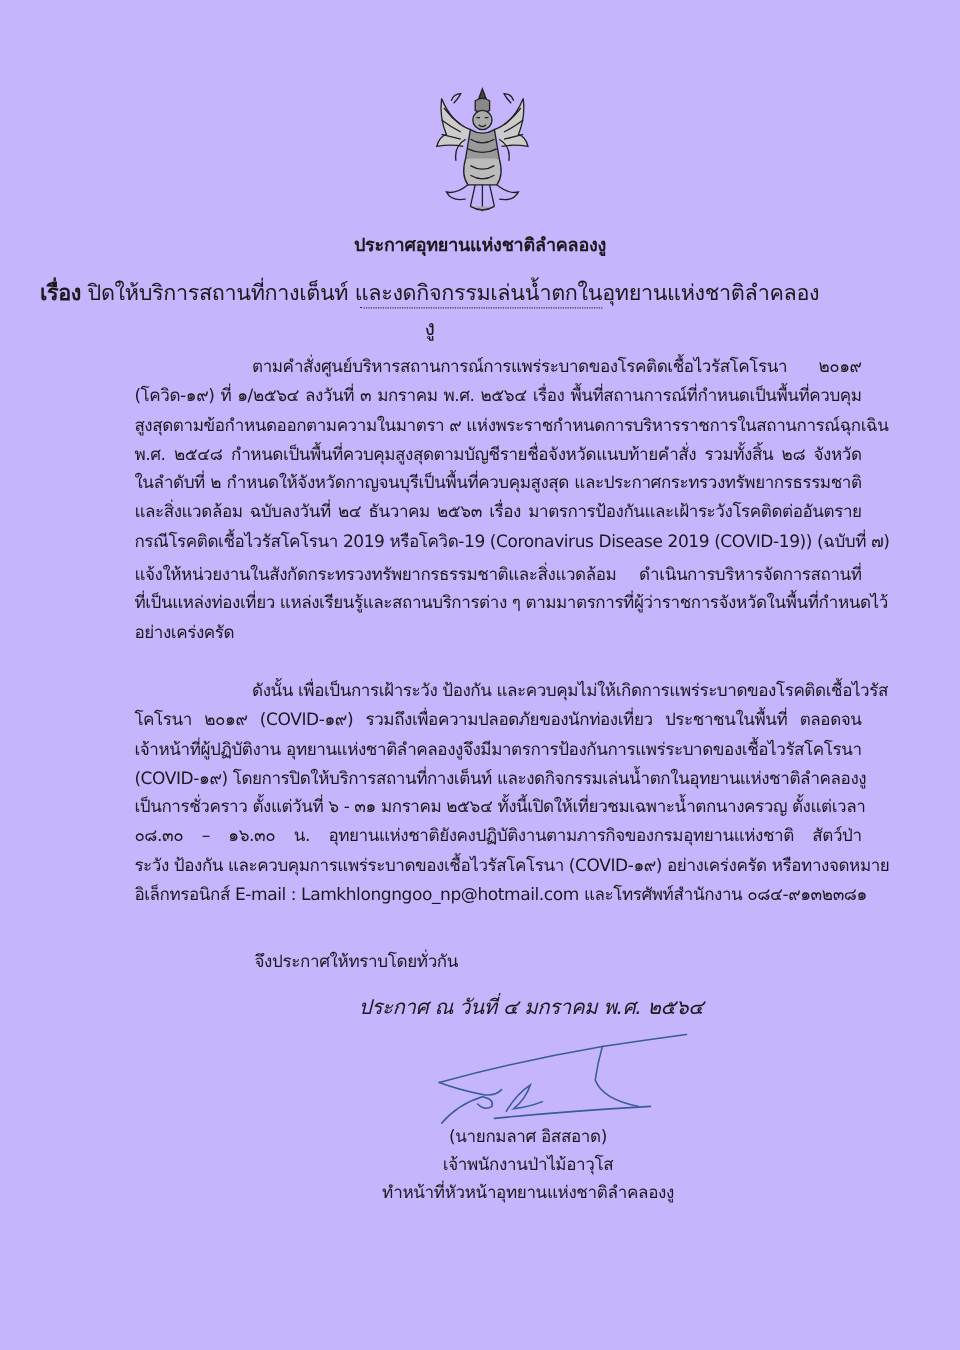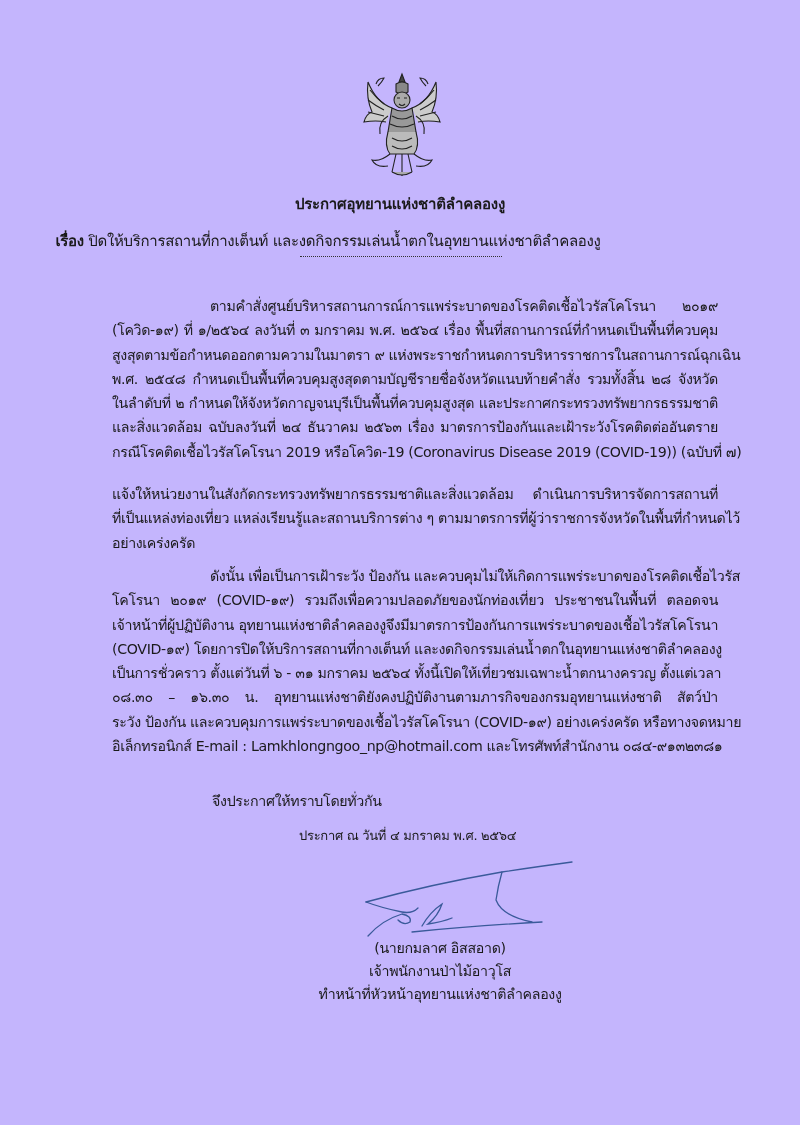"เรื่อง ปิดให้บริการสถานที่กางเต็นท์" .subject { font-size: 15px -> 18px; padding-left: none -> 30px }
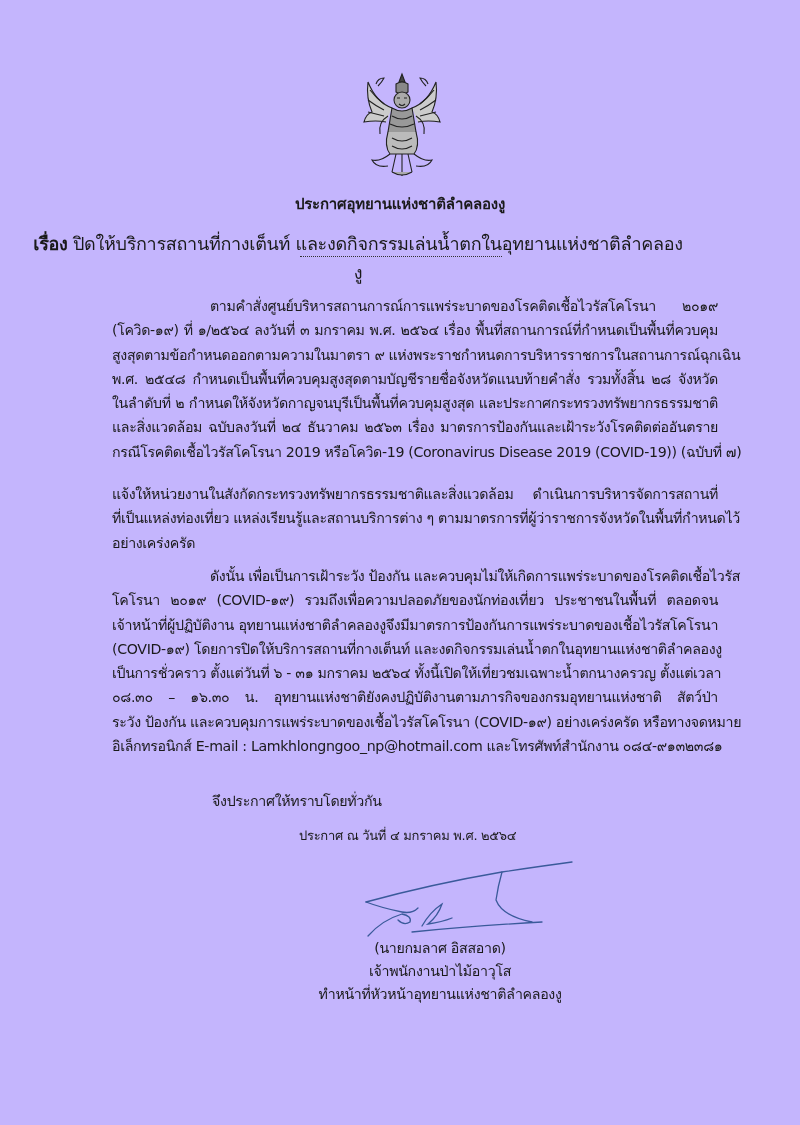"แจ้งให้หน่วยงานในสังกัดกระทรวงทรัพยากรธร" span.ln { margin-top: 18px -> 3px }
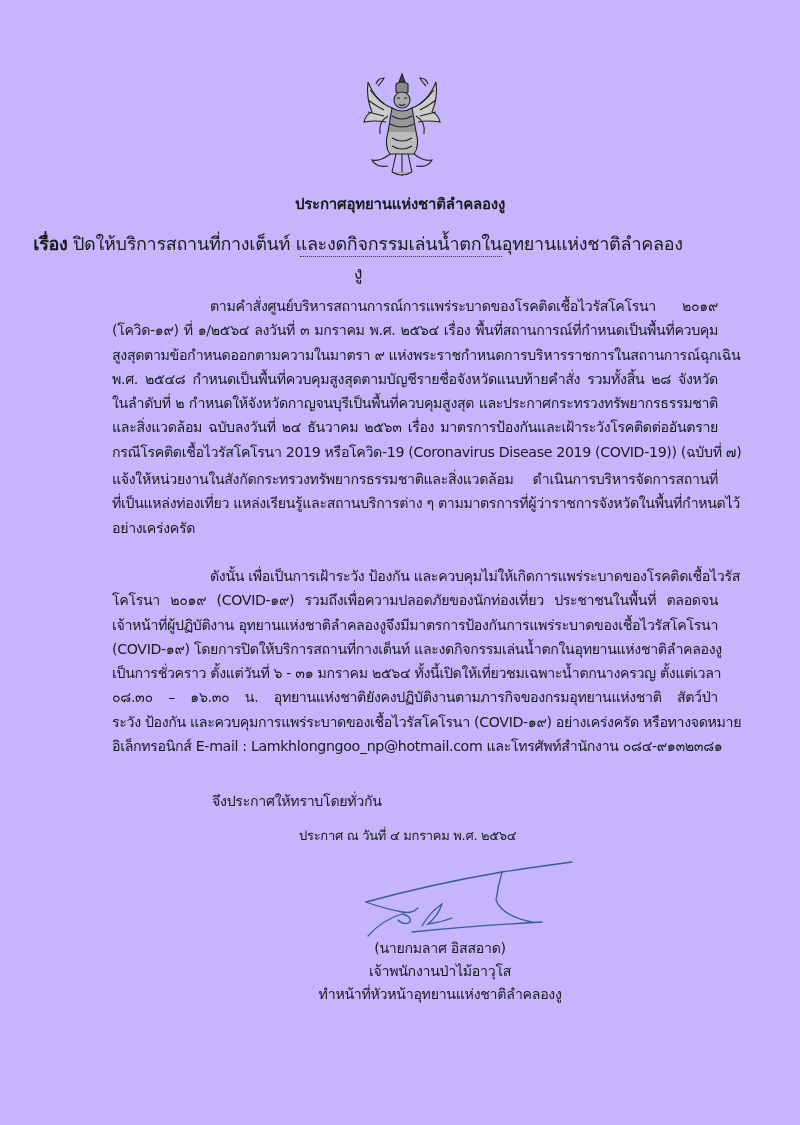"ประกาศ ณ วันที่ ๔ มกราคม" .date { font-size: 13px -> 17px; font-style: none -> italic }
